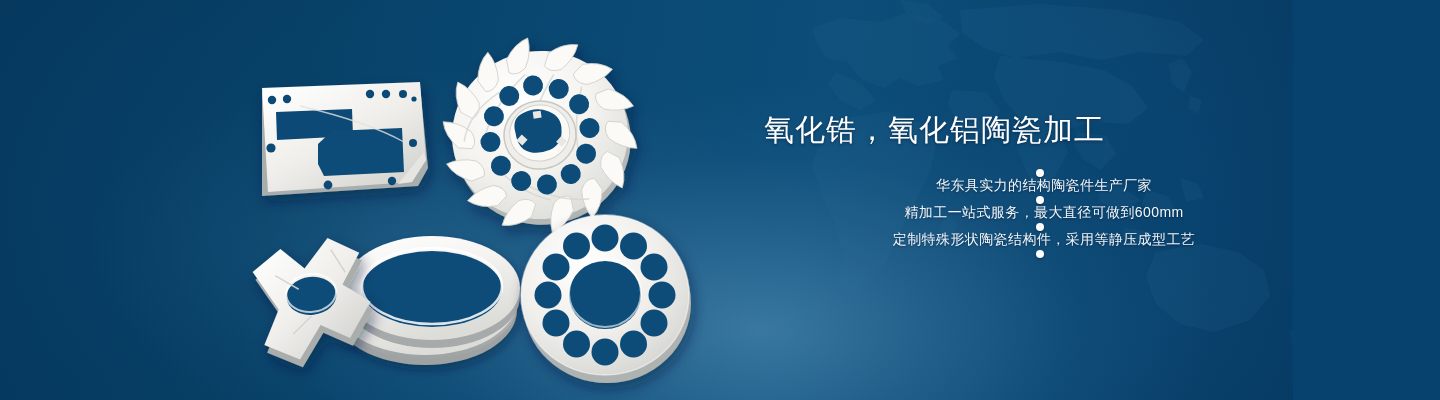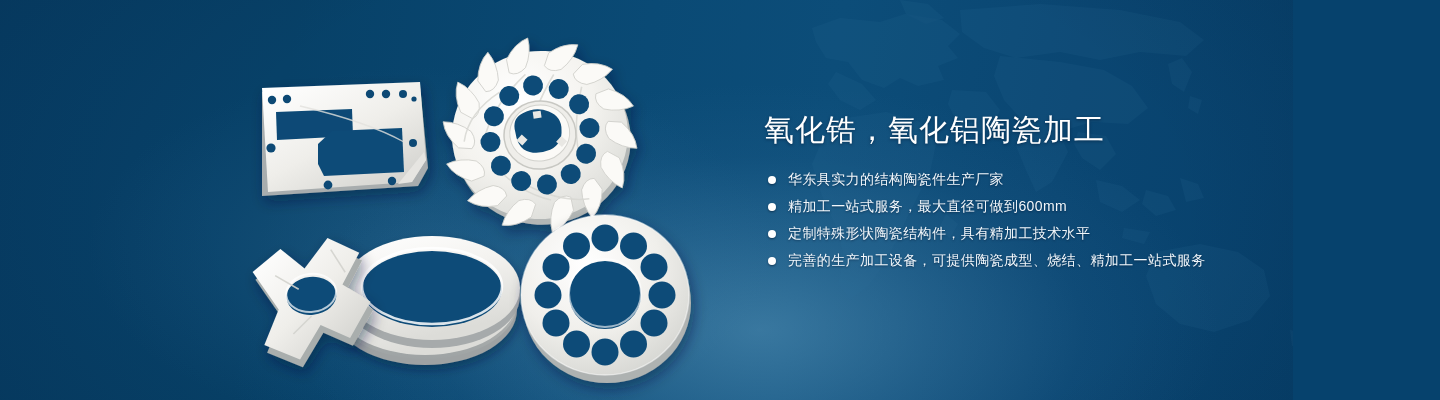"华东具实力的结构陶瓷件生产厂家" .bullet { flex-direction: none -> column }
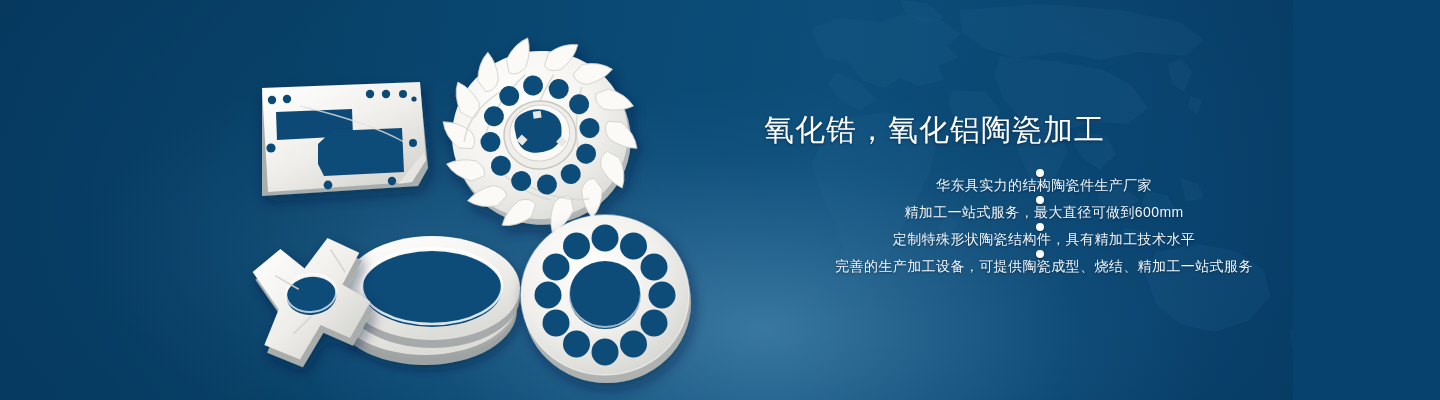"定制特殊形状陶瓷结构件，具有精加工技术水平" span.bullet-text { text: 具有精加工技术水平 -> 采用等静压成型工艺 }
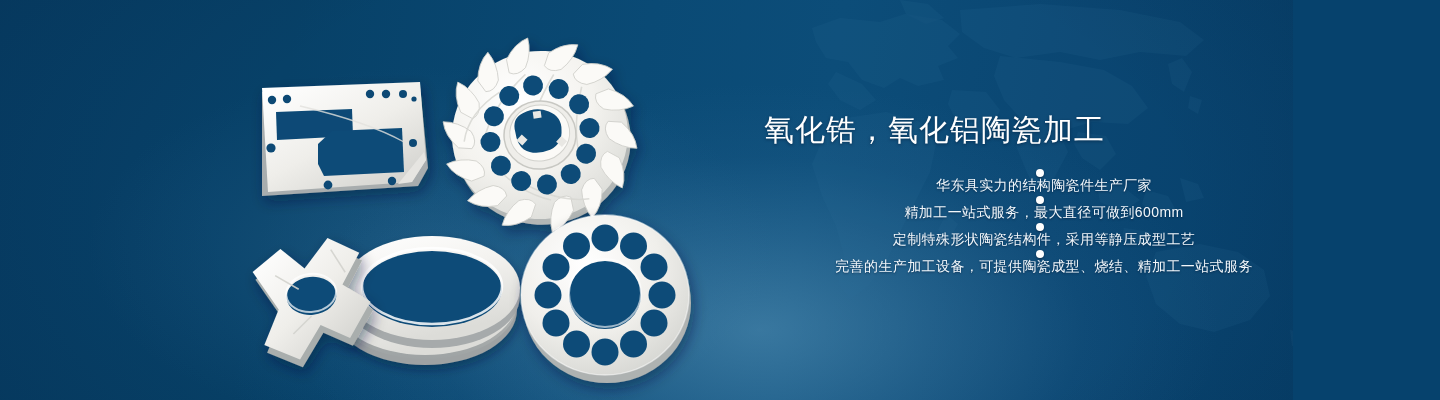"完善的生产加工设备，可提供陶瓷成型、烧结、精加工一站式服务" span.bullet-text { html: <span>完善的生产加工设备，可提供陶瓷成型、烧结、精加工一站式服务</span> -> none }
